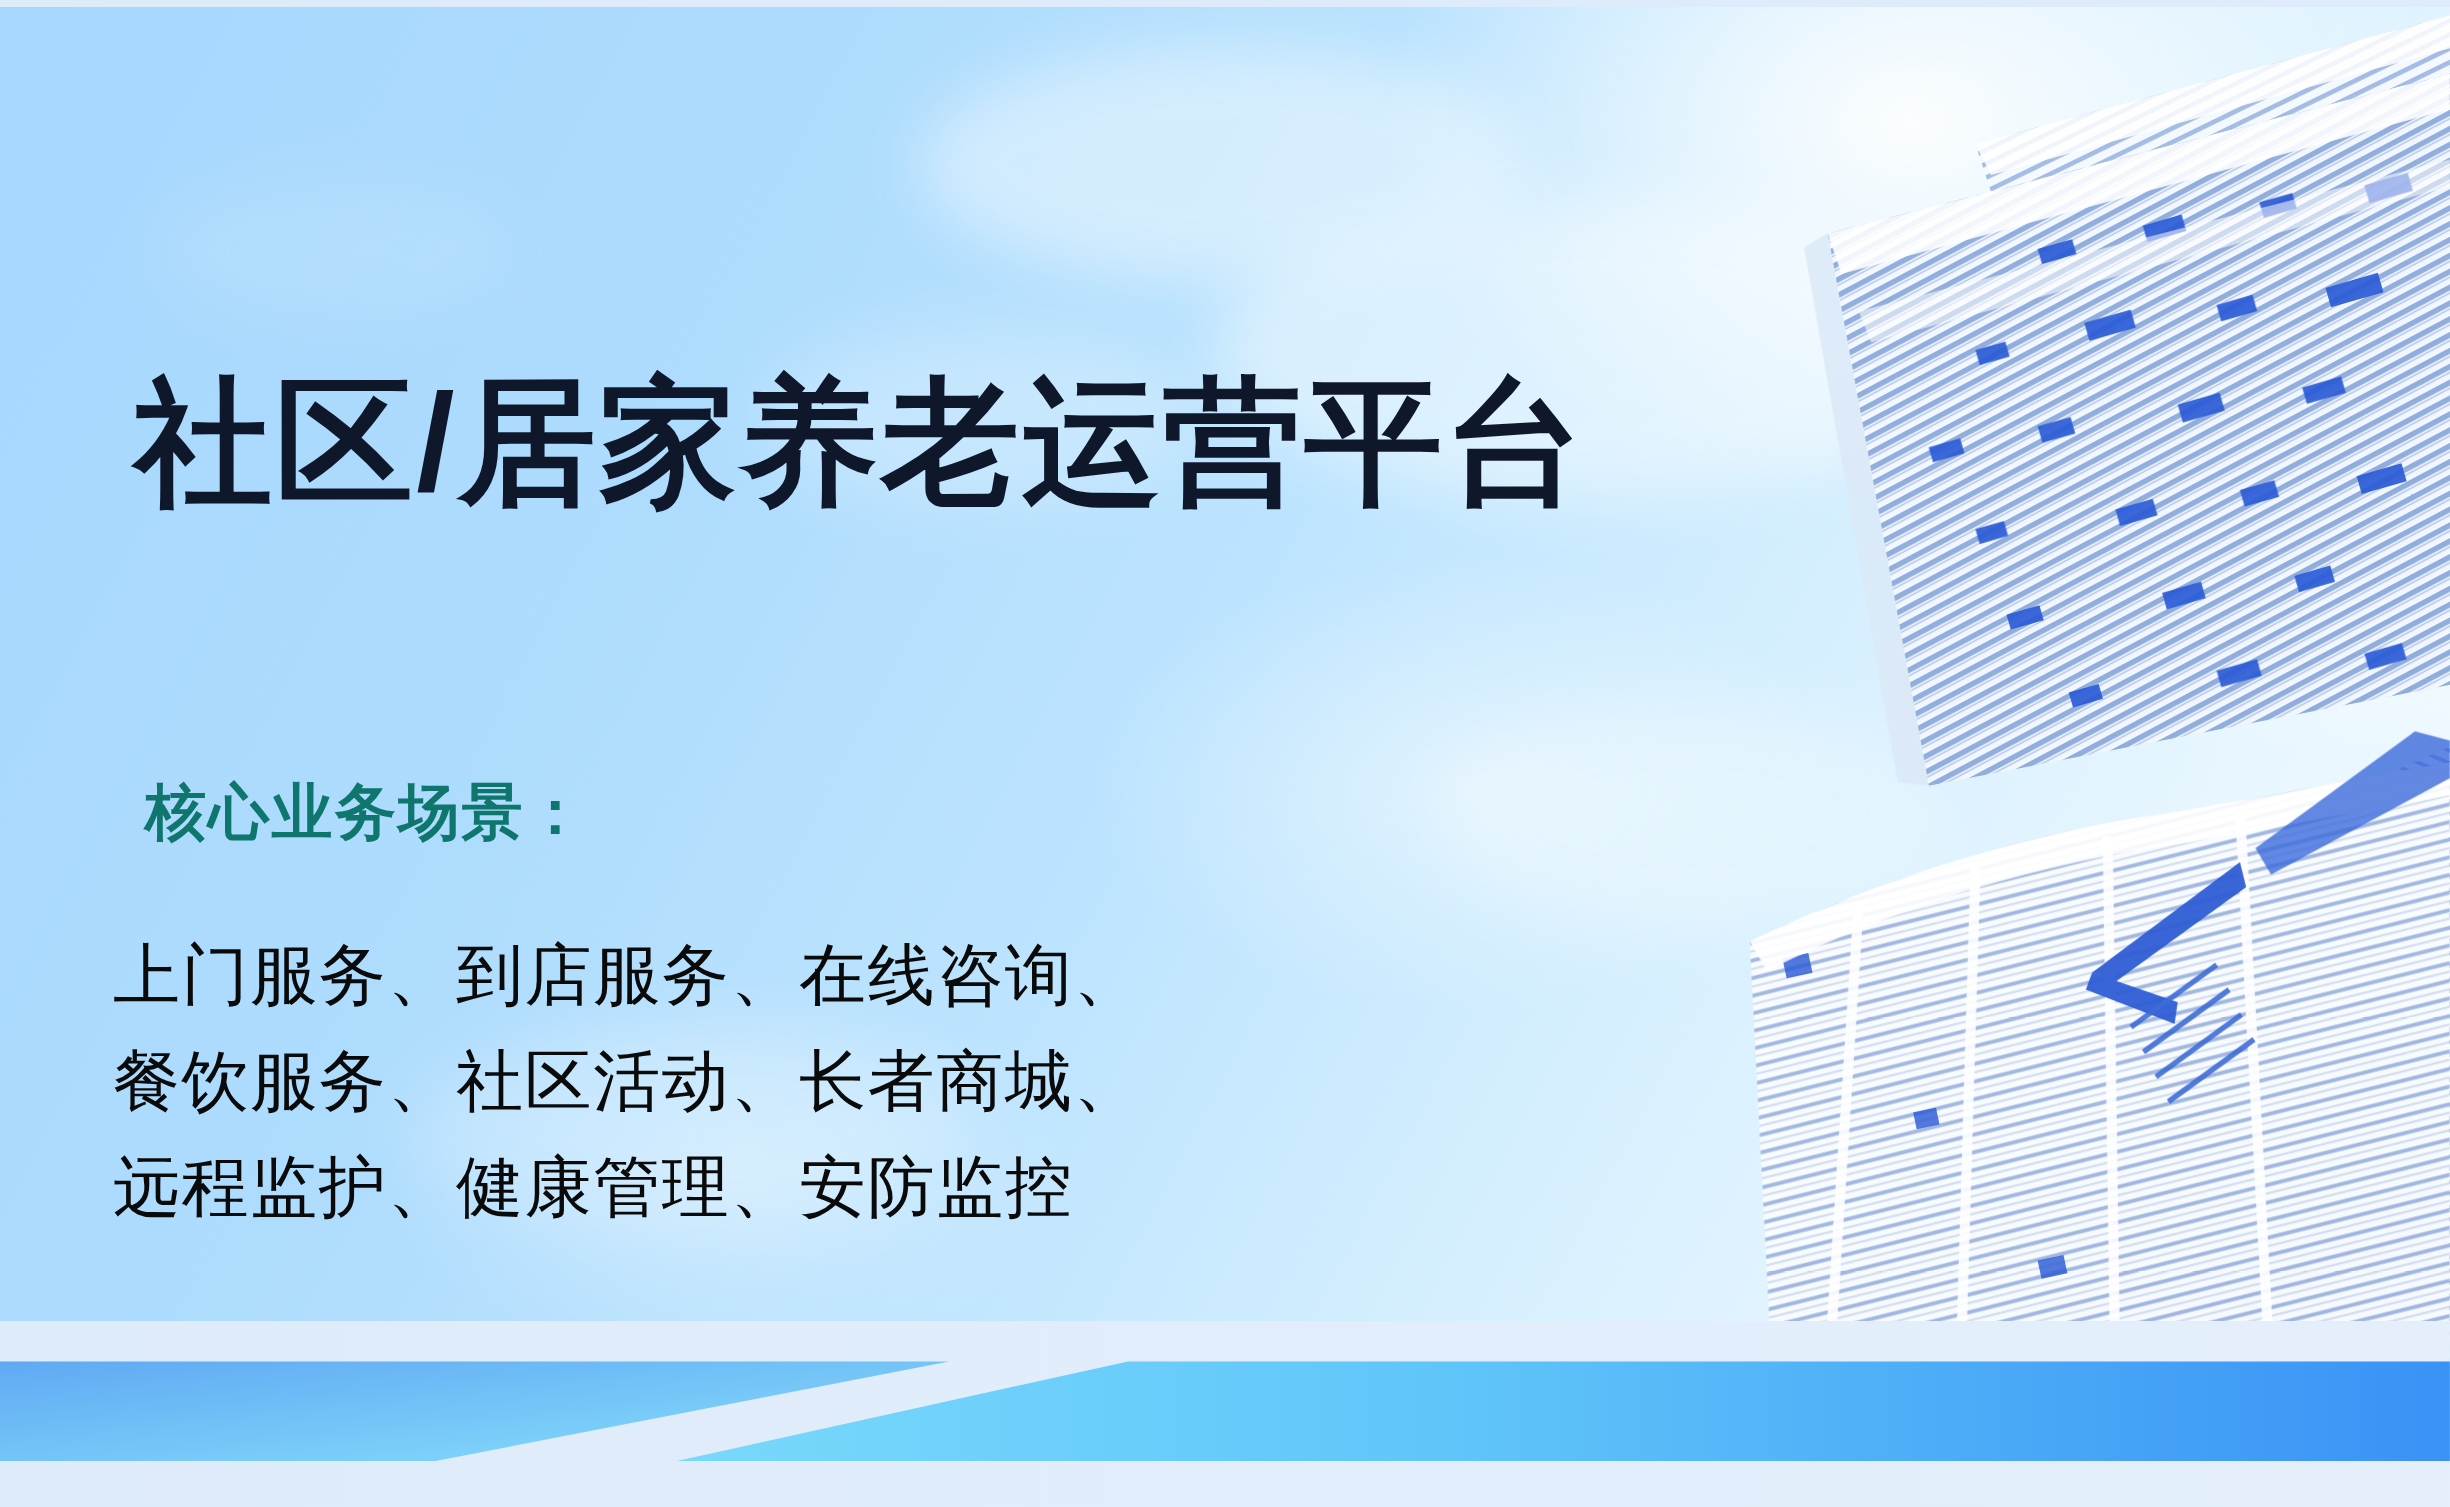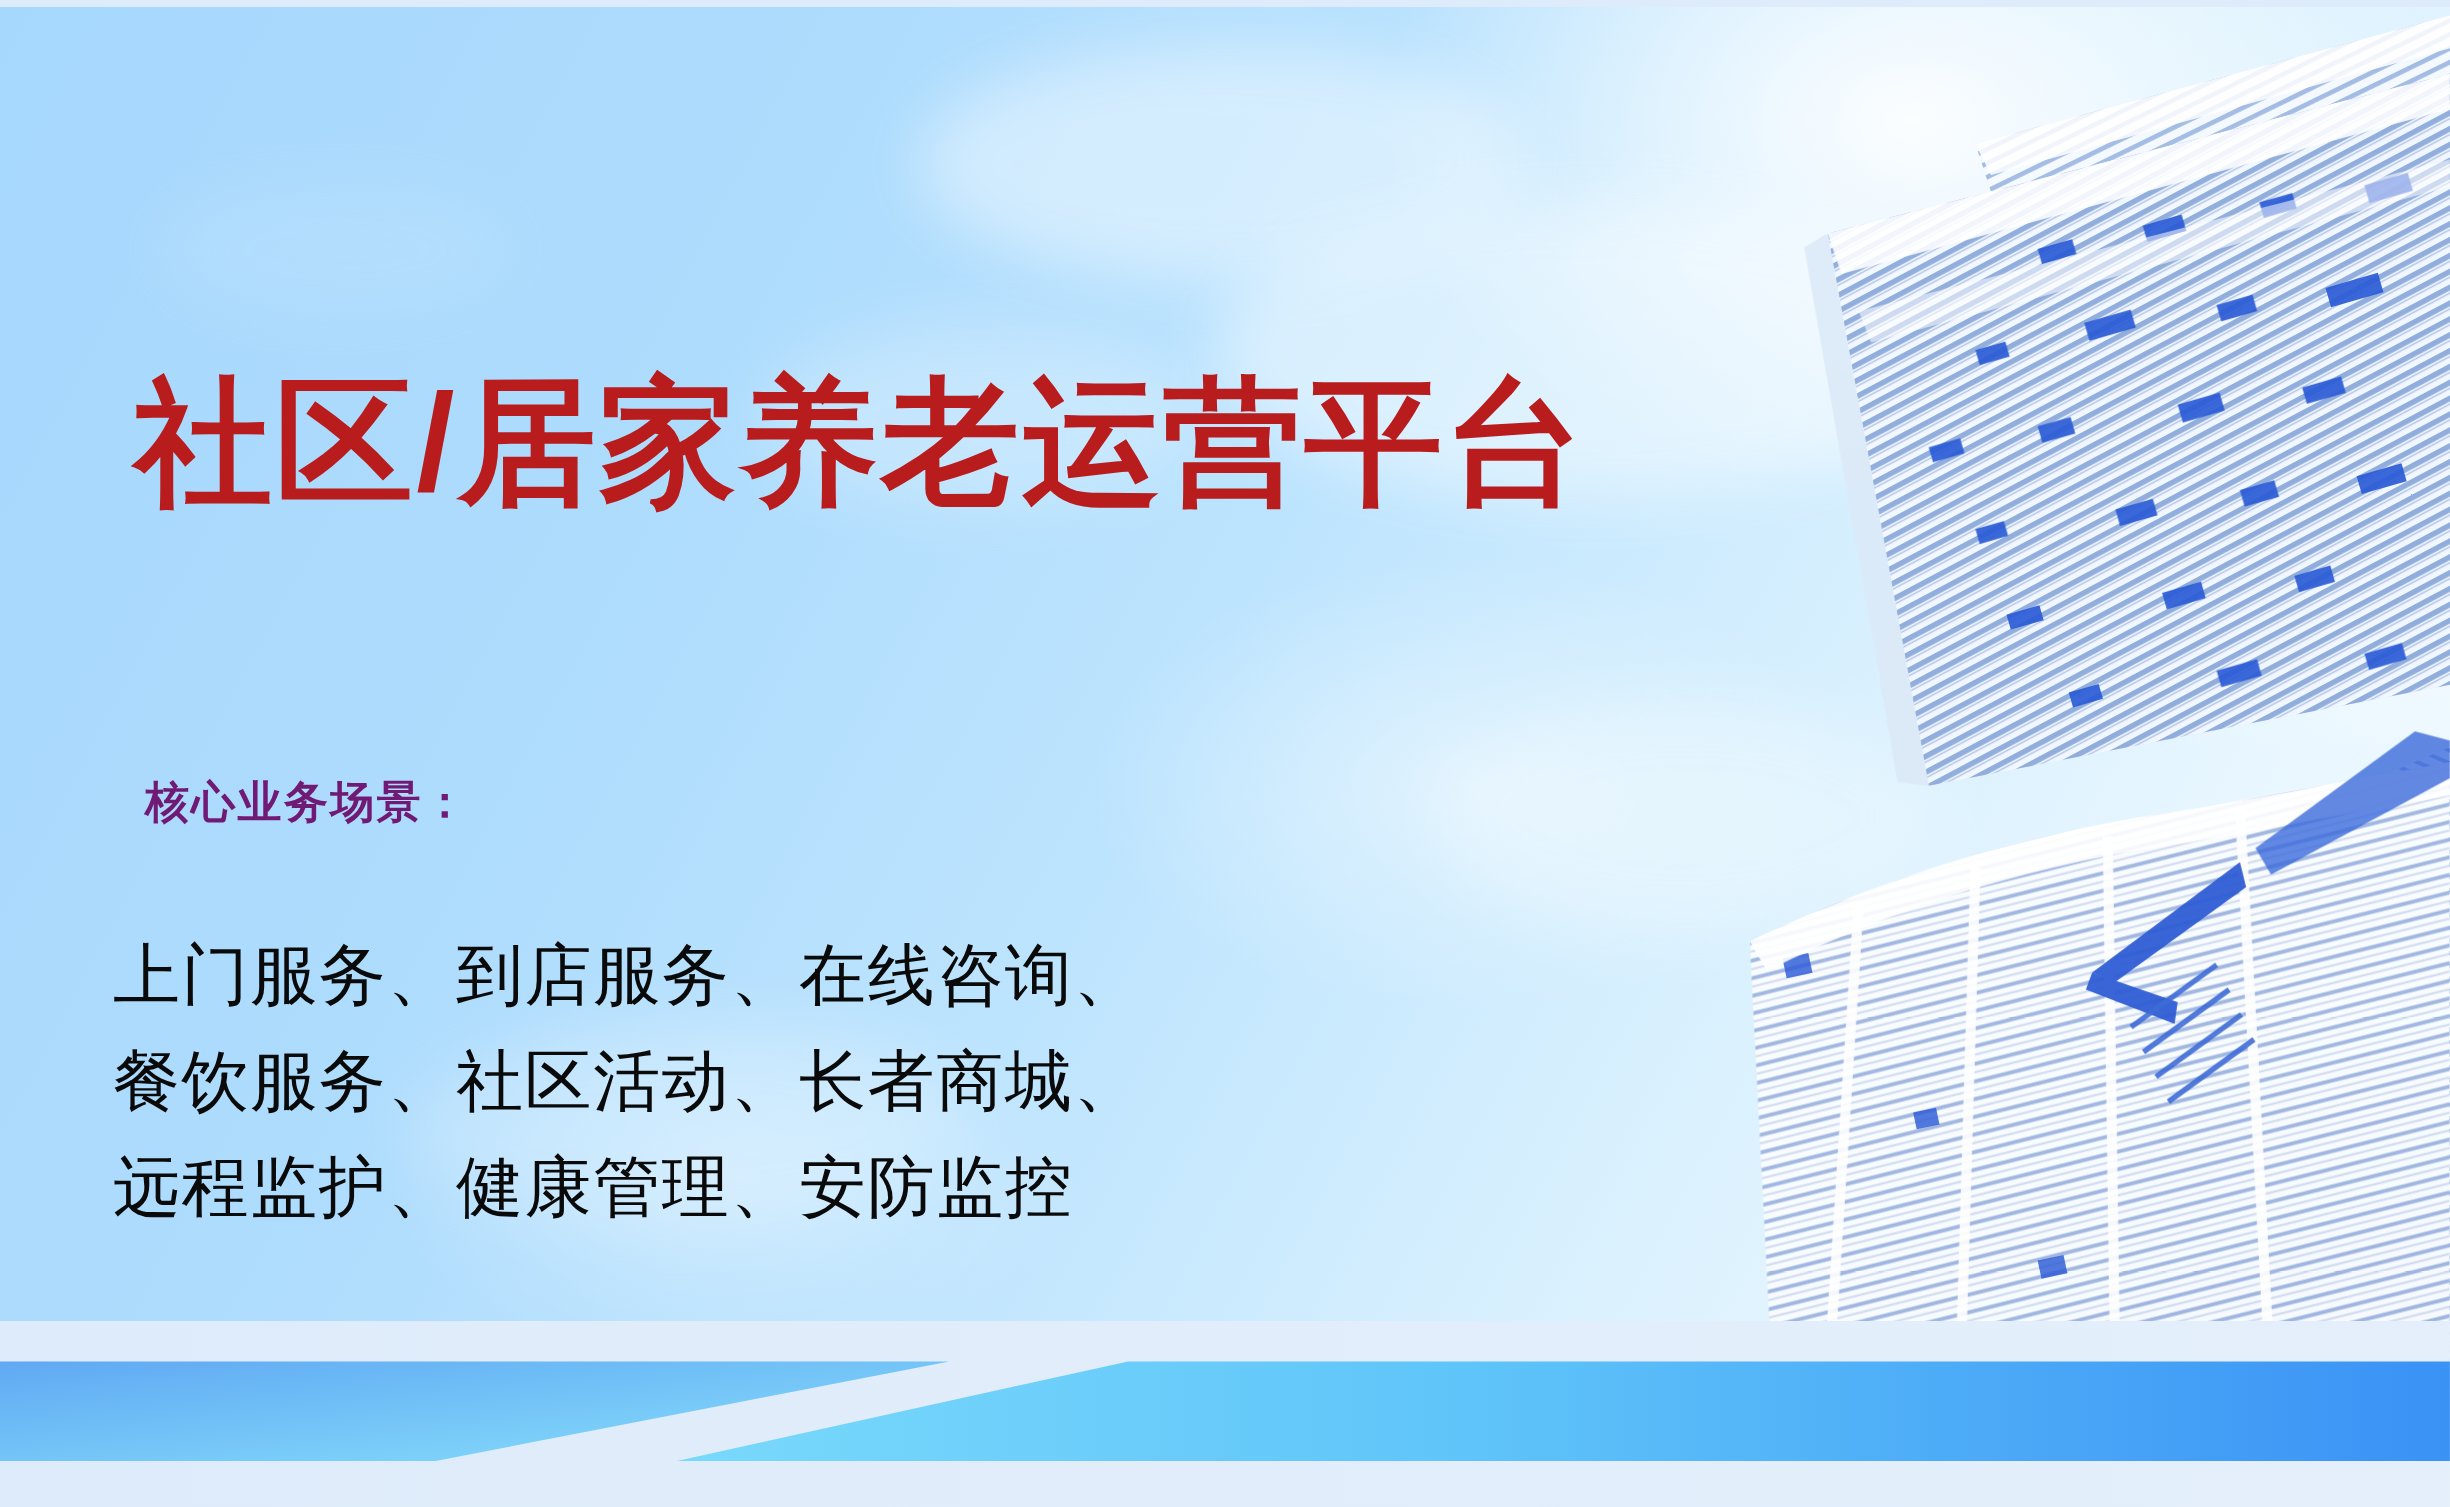"社区/居家养老运营平台" .title { color: #b91c1c -> #0f172a }
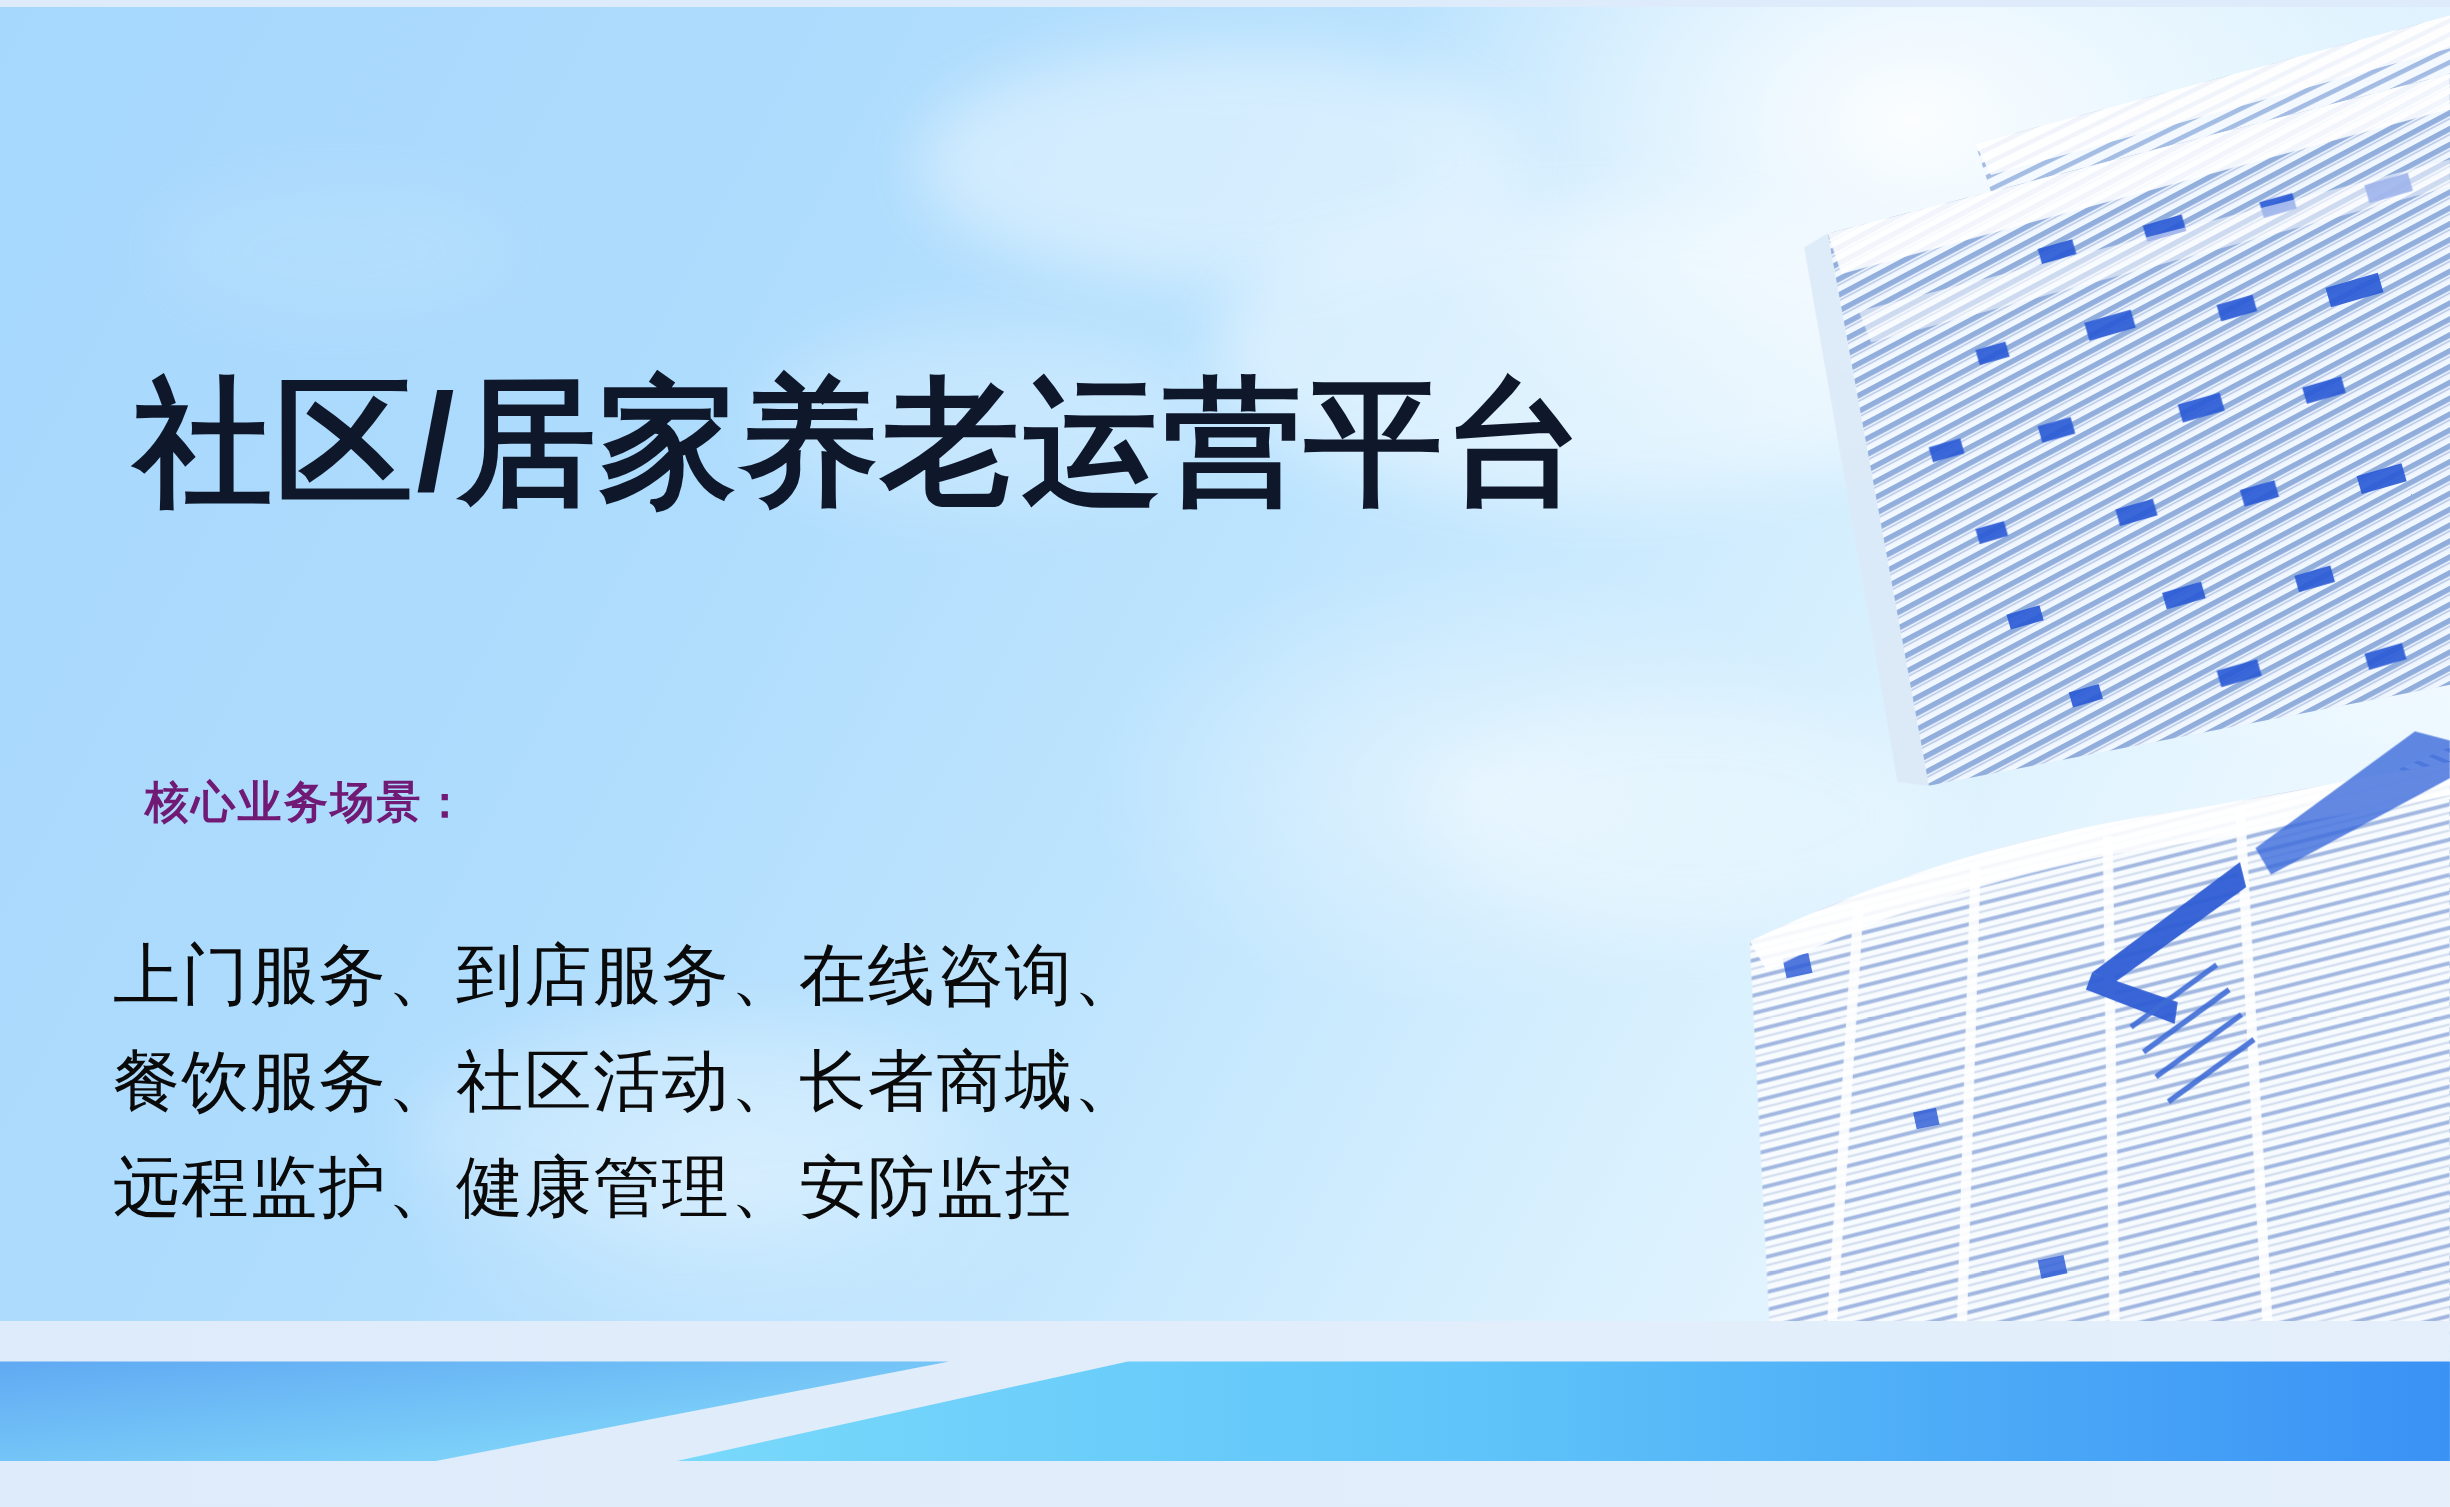"核心业务场景：" .section-heading { color: #701a75 -> #0f766e; font-size: 44px -> 61px }
